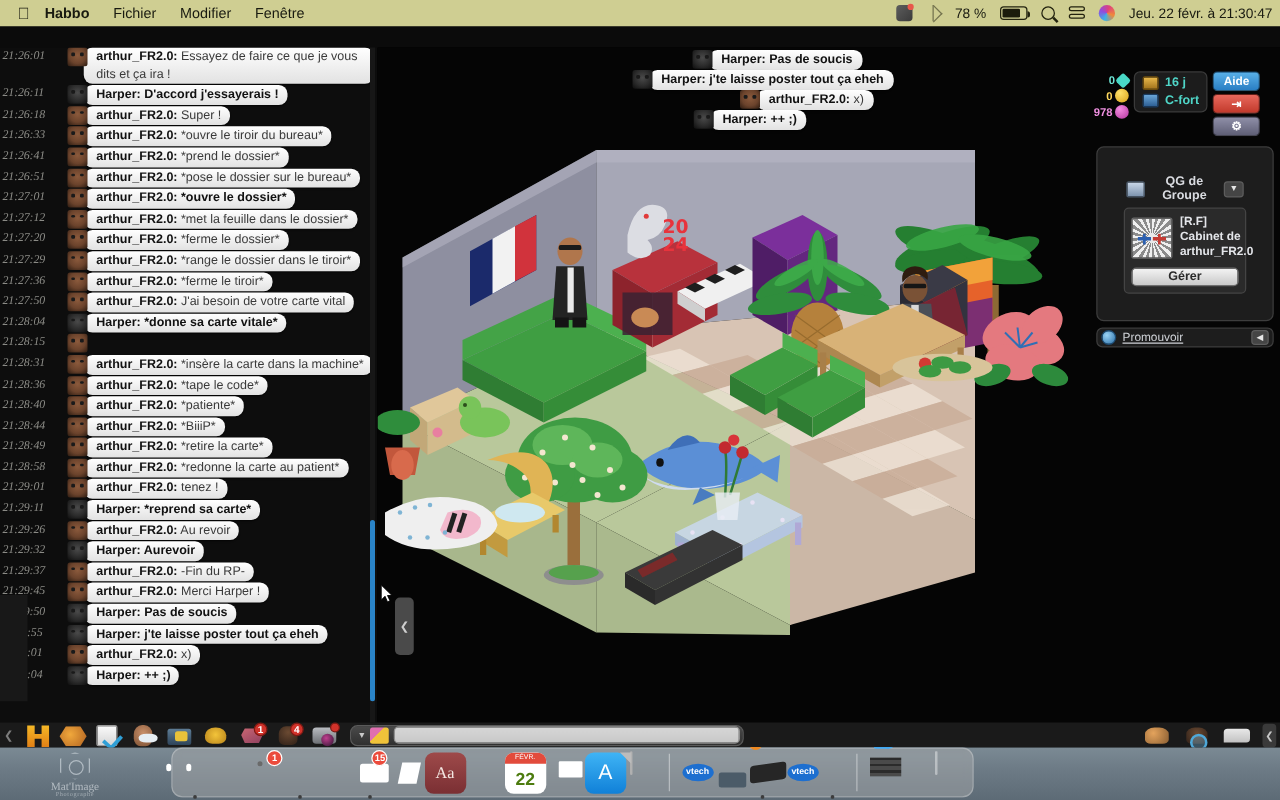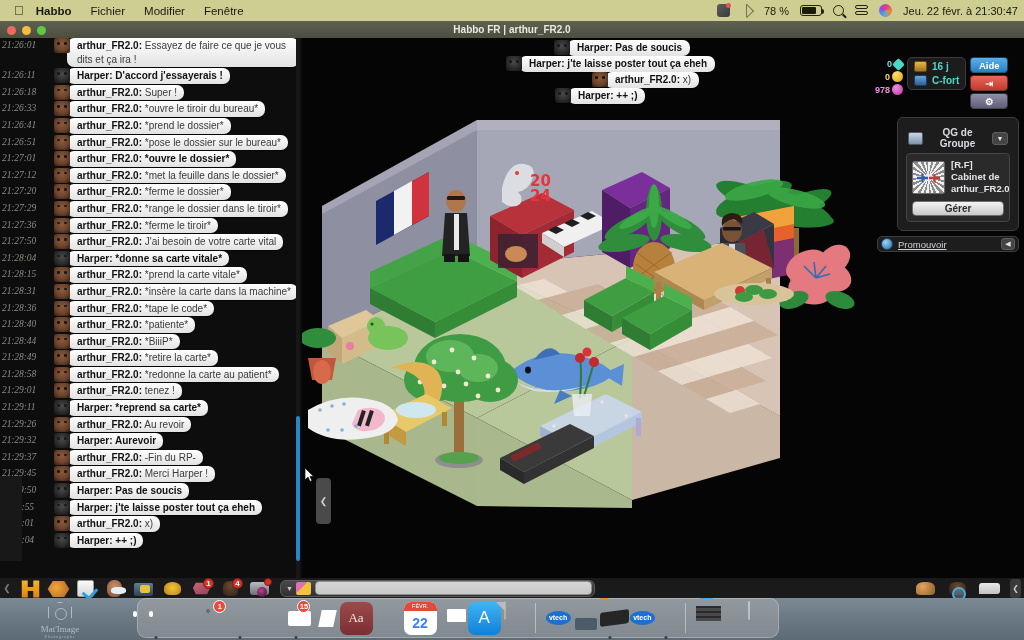"Habbo FR | arthur_FR2.0" div { html: <div> <span> <span></span> <span></span> <span></span> </span> <span>Habbo FR | arthur_FR2.0</span> </div> -> none }
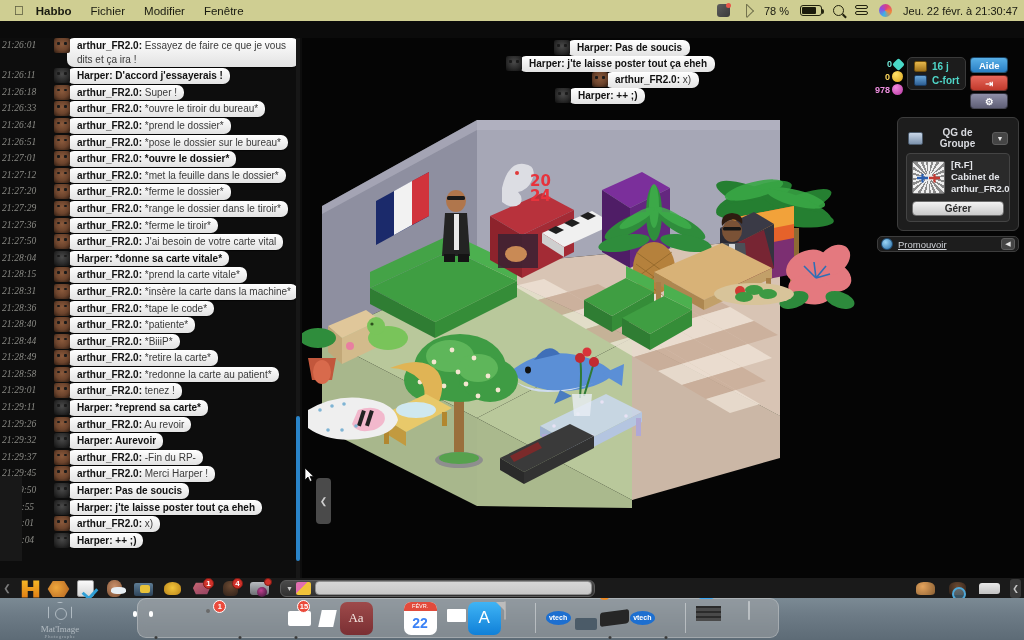"QG de Groupe" #group-panel { padding: 8px -> 21px; width: 122px -> 142px }
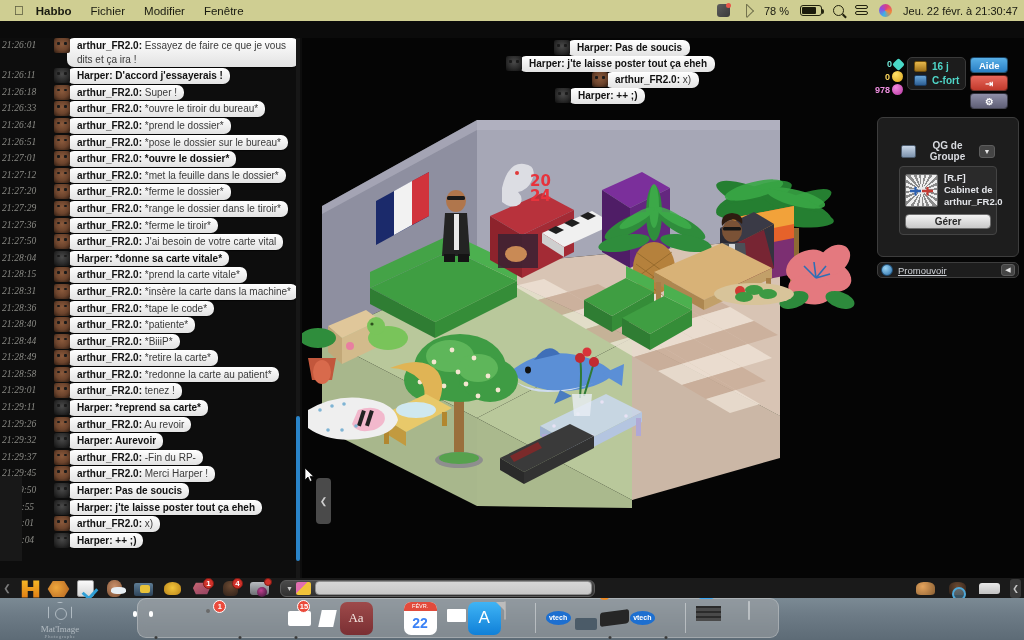"arthur_FR2.0: *prend la carte vitale*" span.bubble { html: <span><b>arthur_FR2.0:</b><span> *prend la carte vitale*</span></span> -> none }
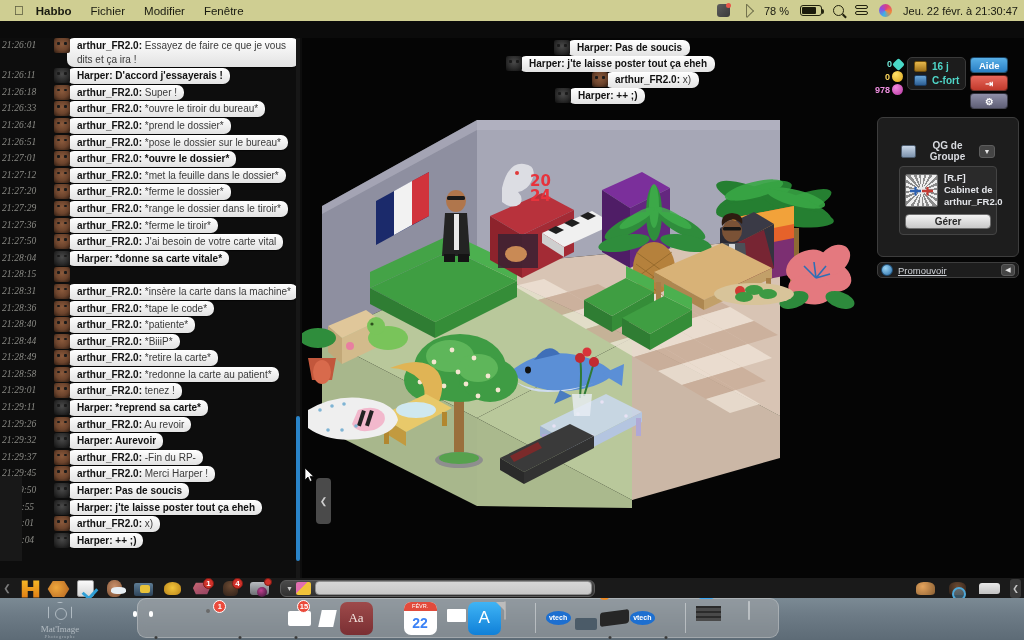"22" .d-cal b { color: #3b82f6 -> #4d7c0f }
